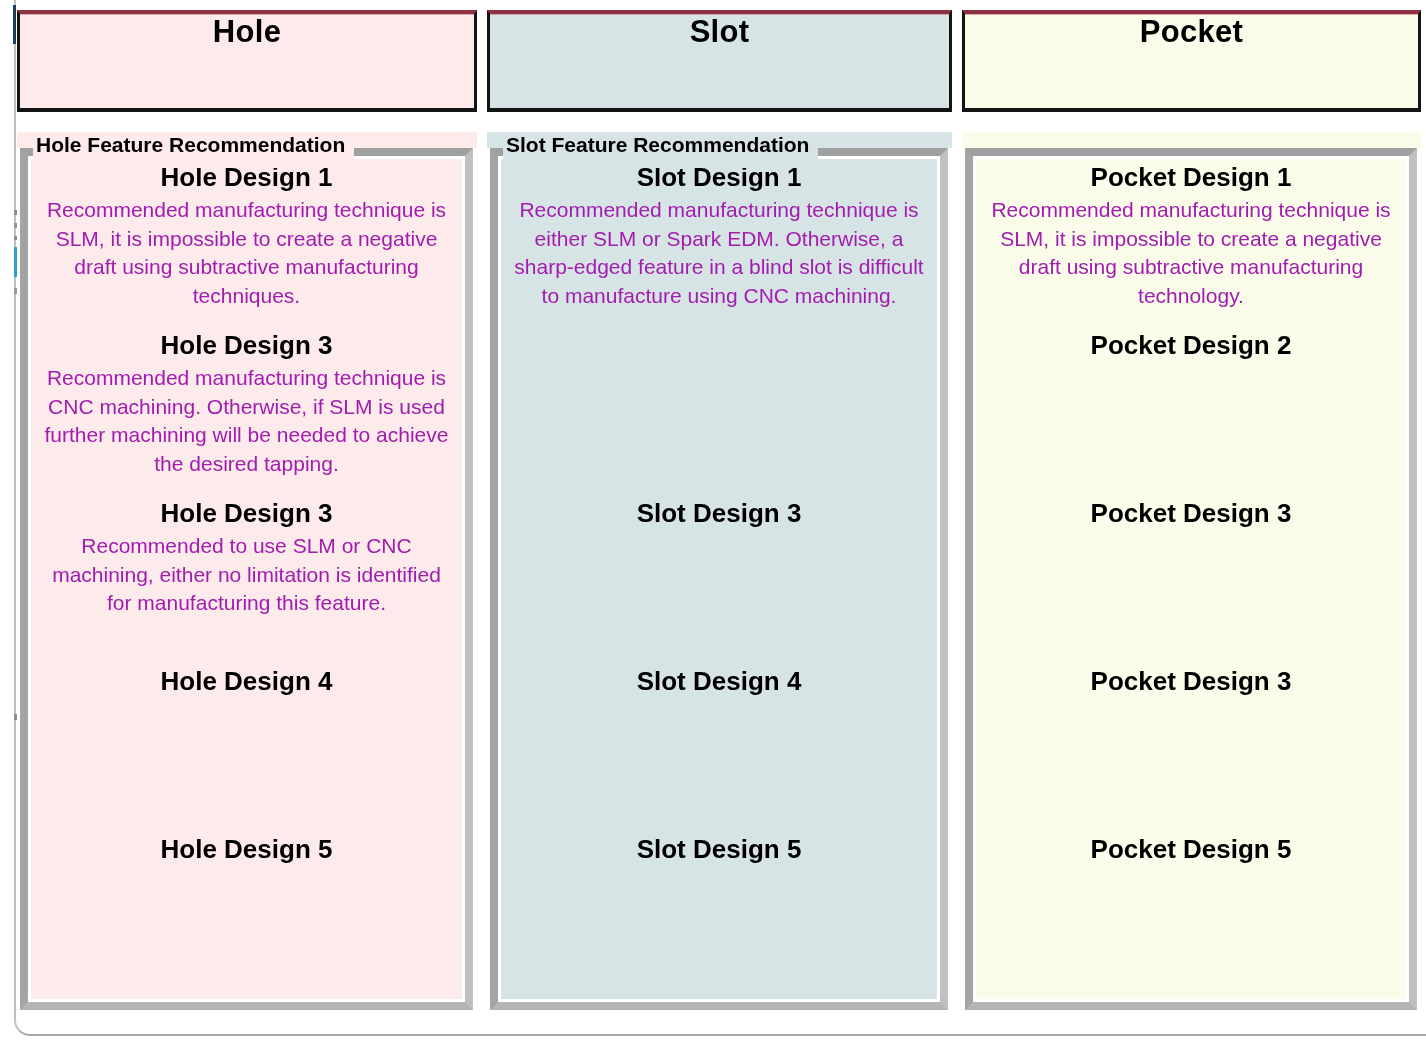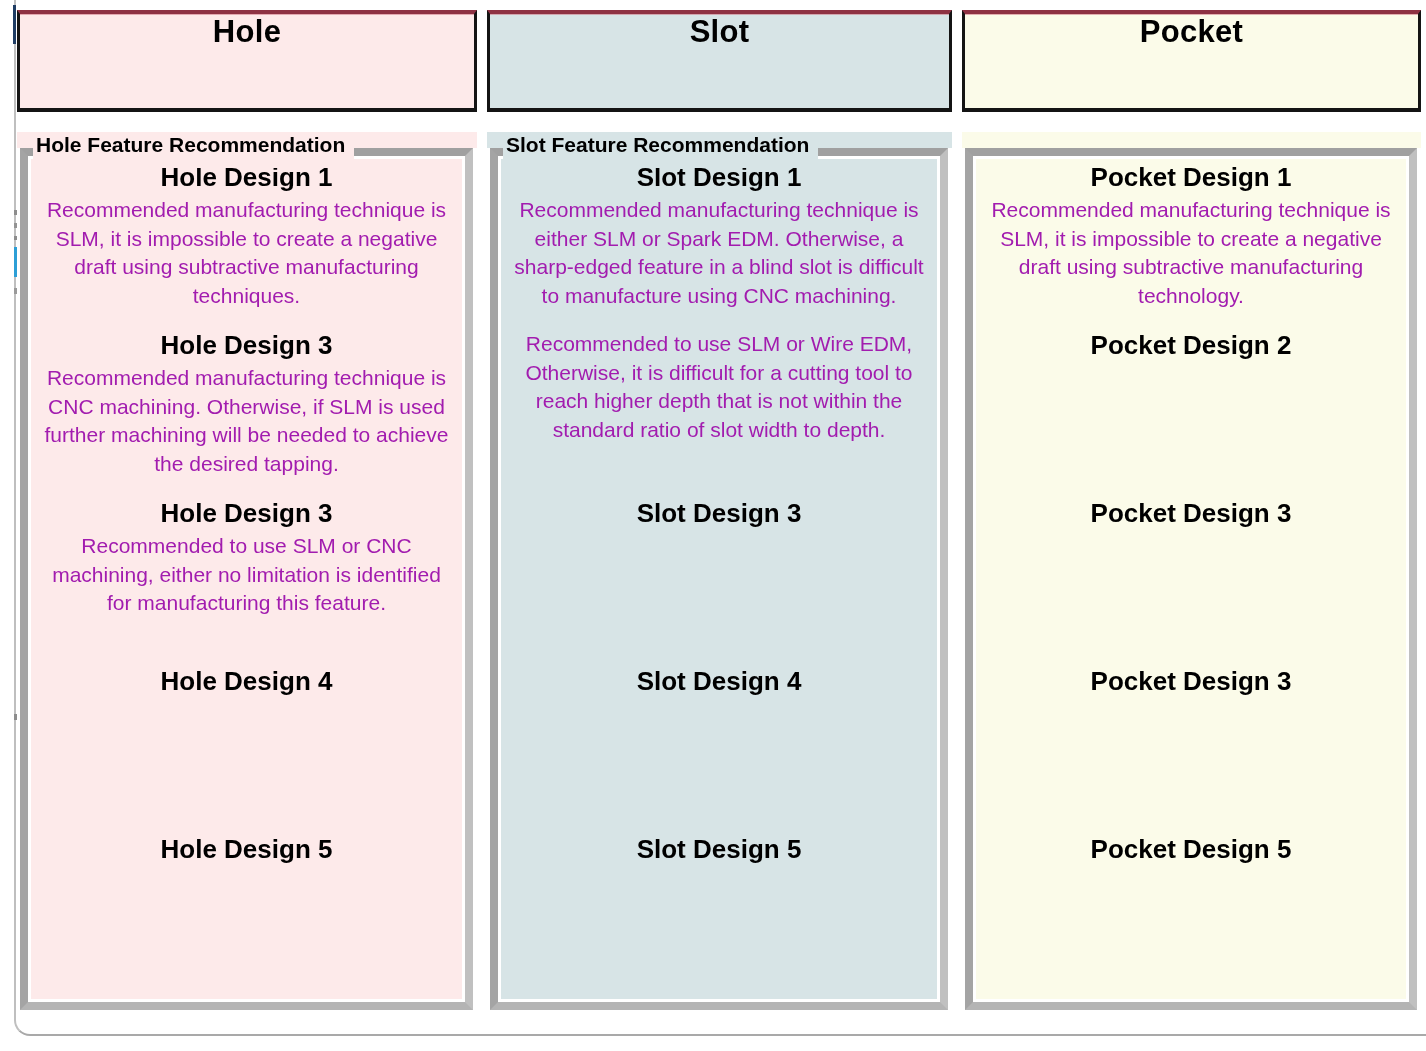"Recommended to use SLM or Wire" div.design-desc { html: <div>Recommended to use SLM or Wire EDM, Otherwise, it is difficult for a cutting tool to reach higher depth that is not within the standard ratio of slot width to depth.</div> -> none }
